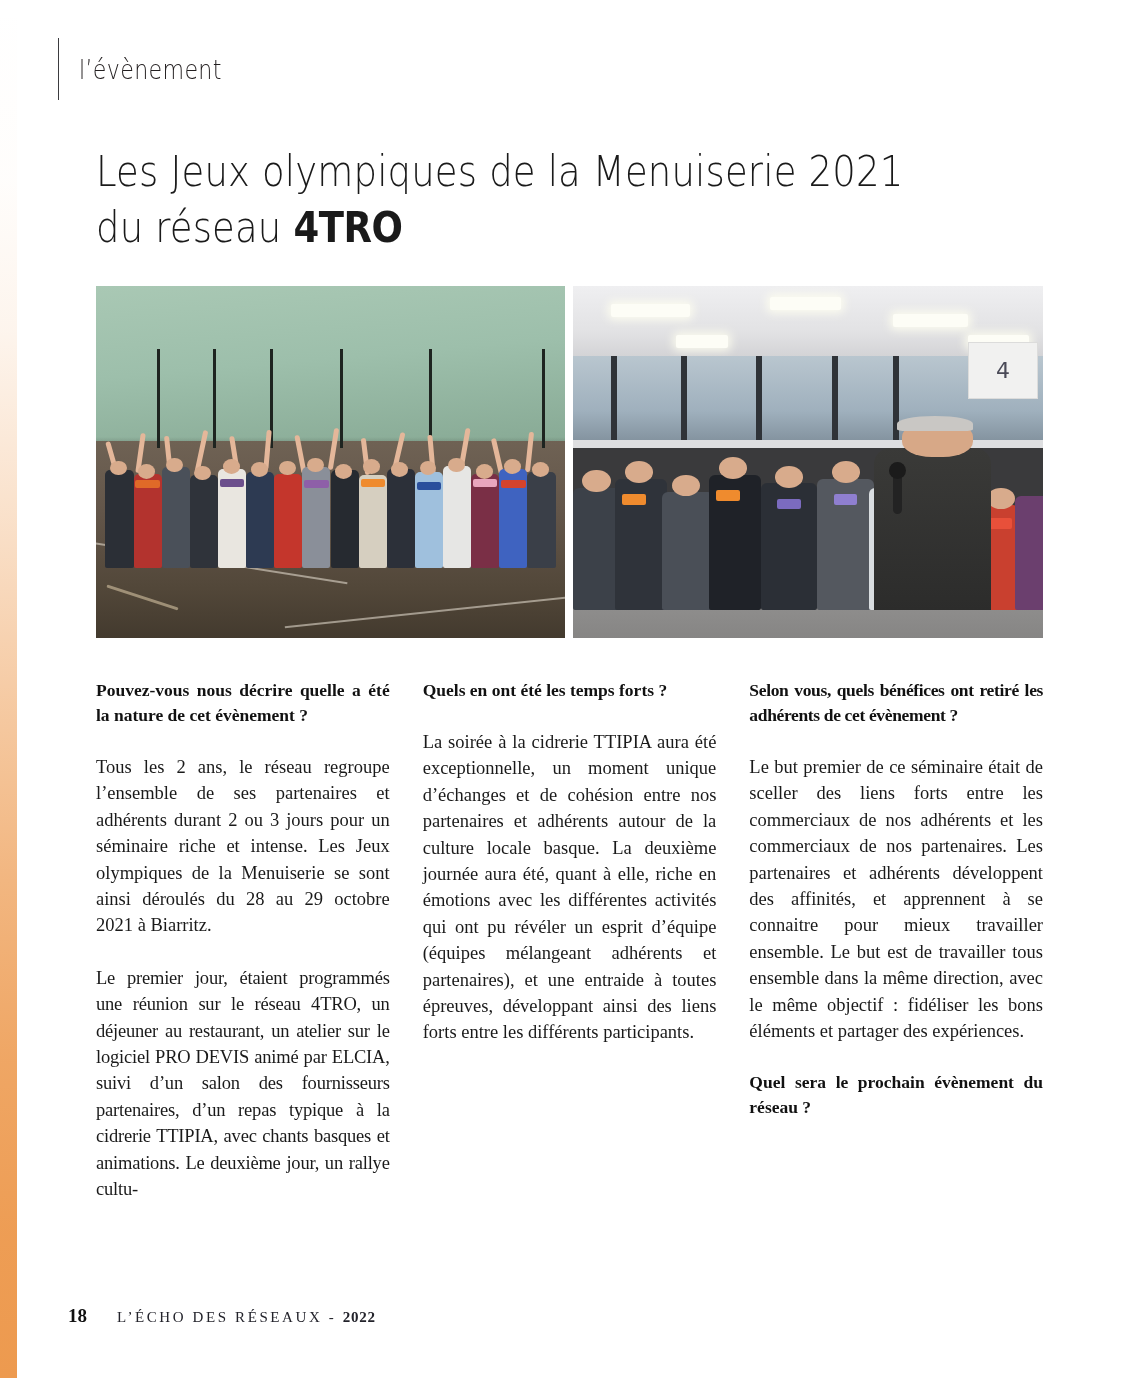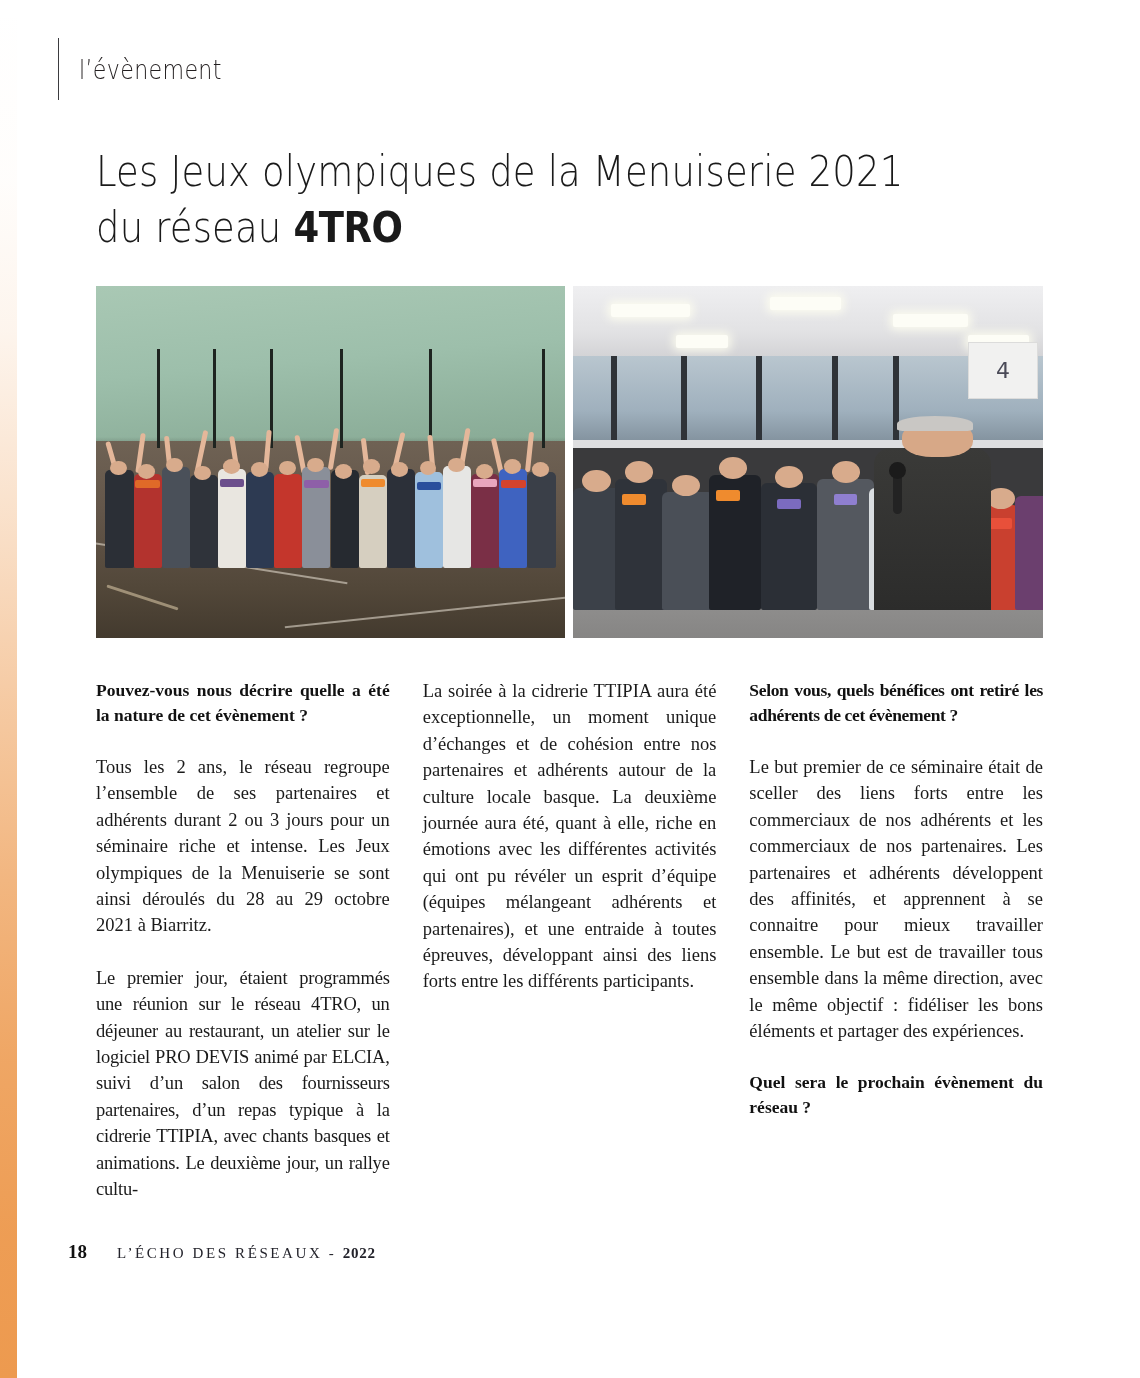"Quels en ont été les" p.q { html: none -> <p>Quels en ont été les temps forts ?</p> }
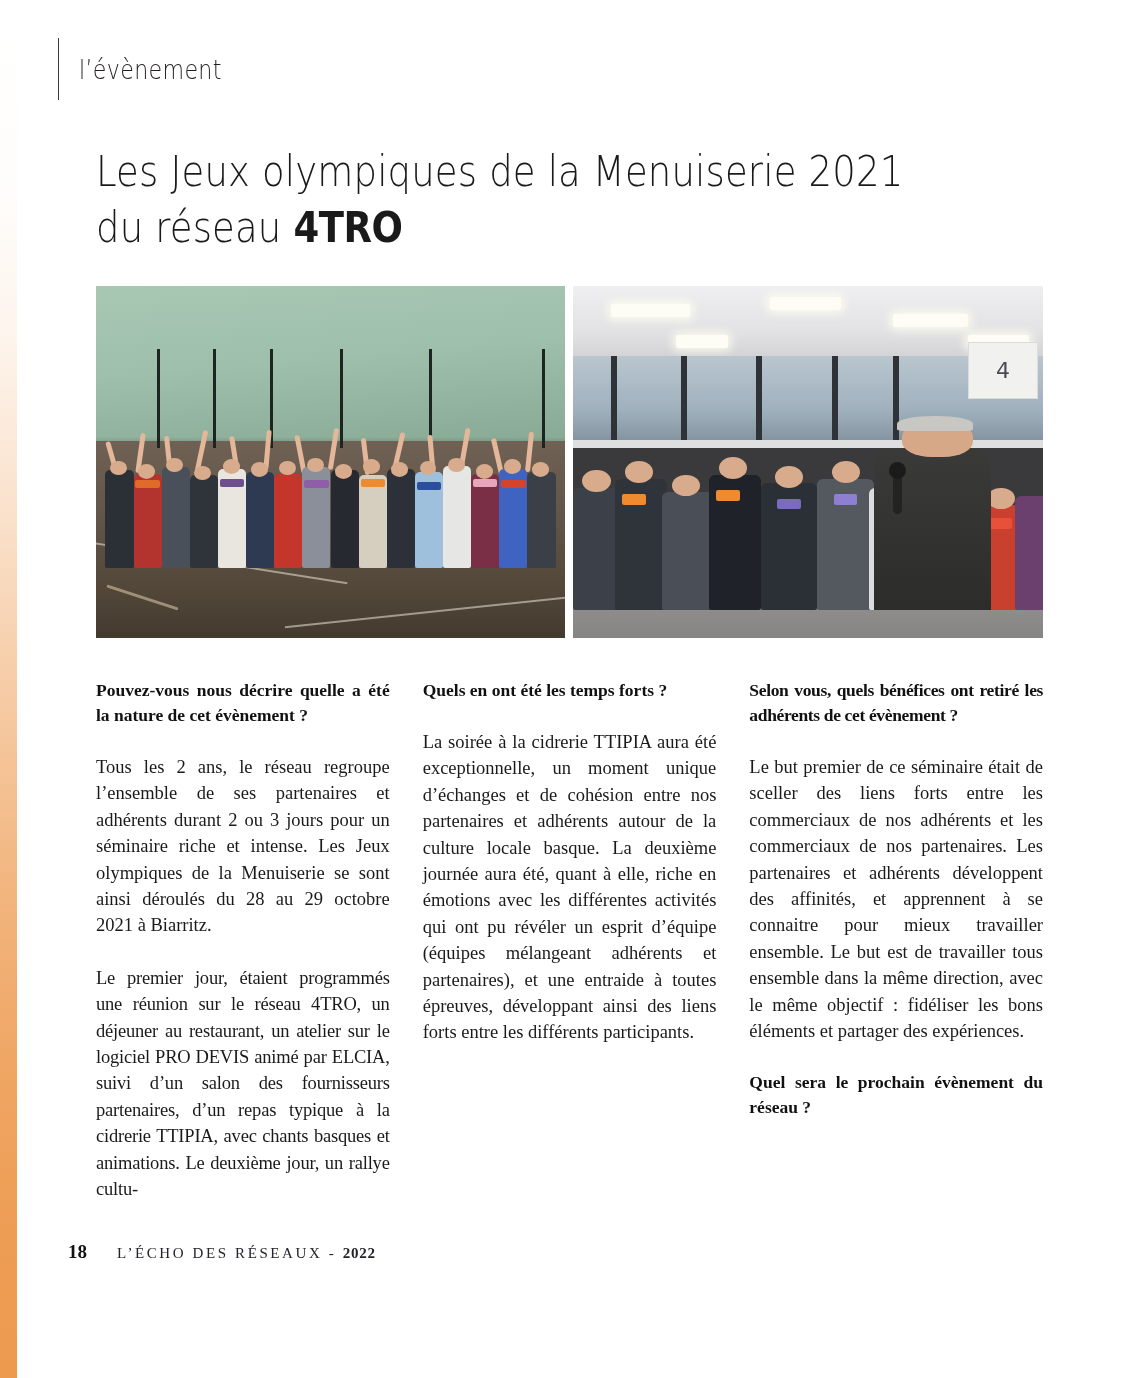"18" .footer { top: 1241px -> 1305px }
